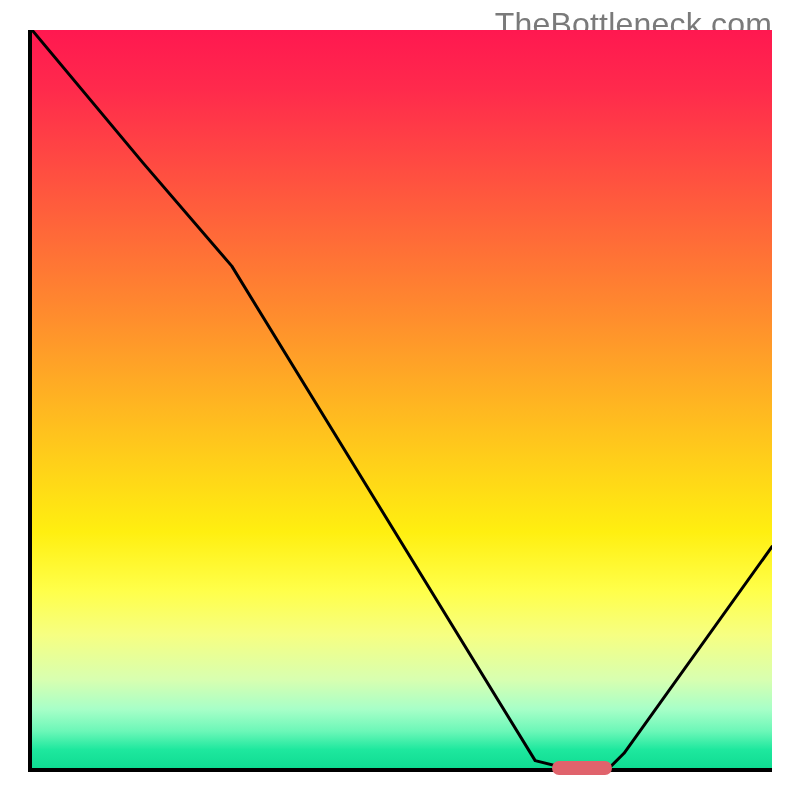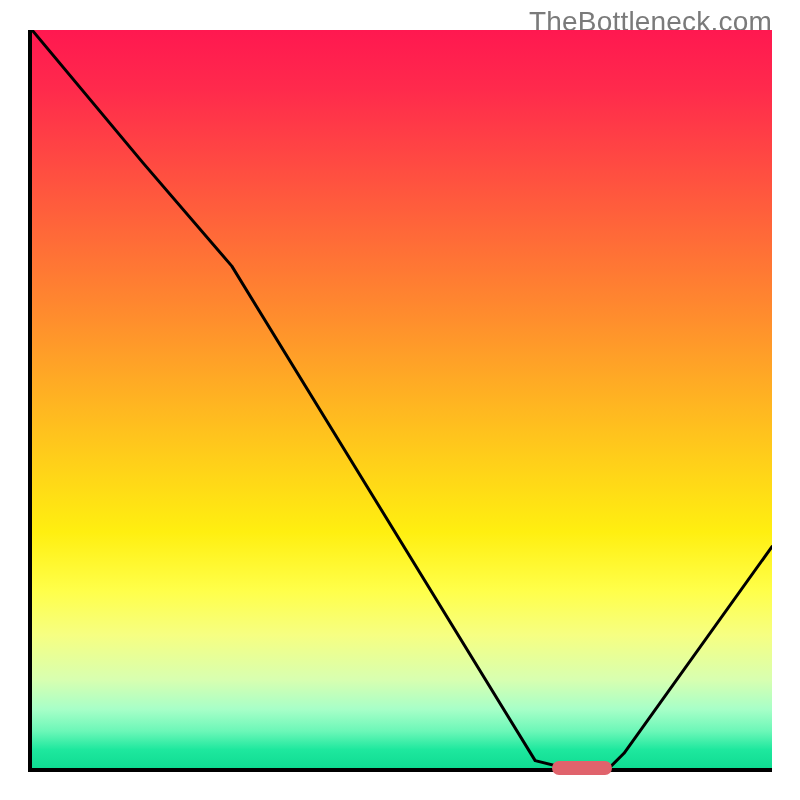"TheBottleneck.com" .watermark { font-size: 28px -> 32px }
